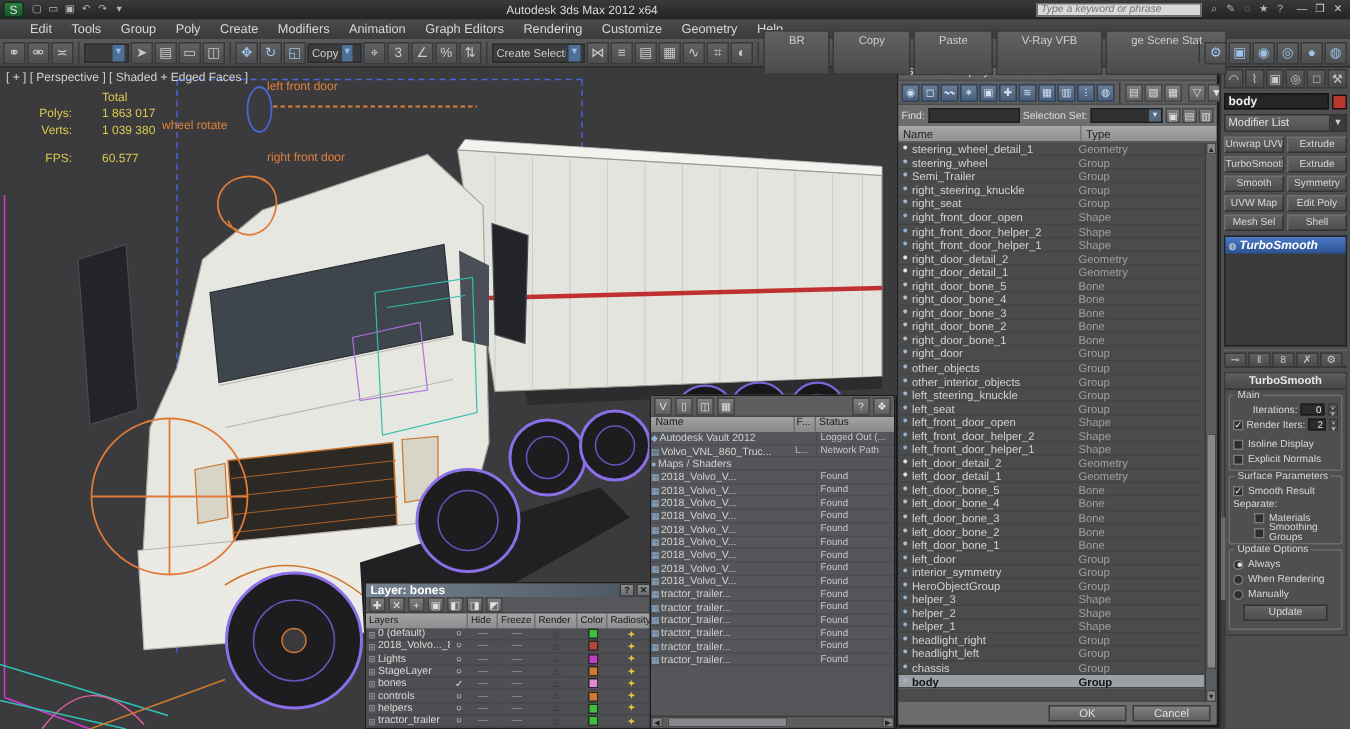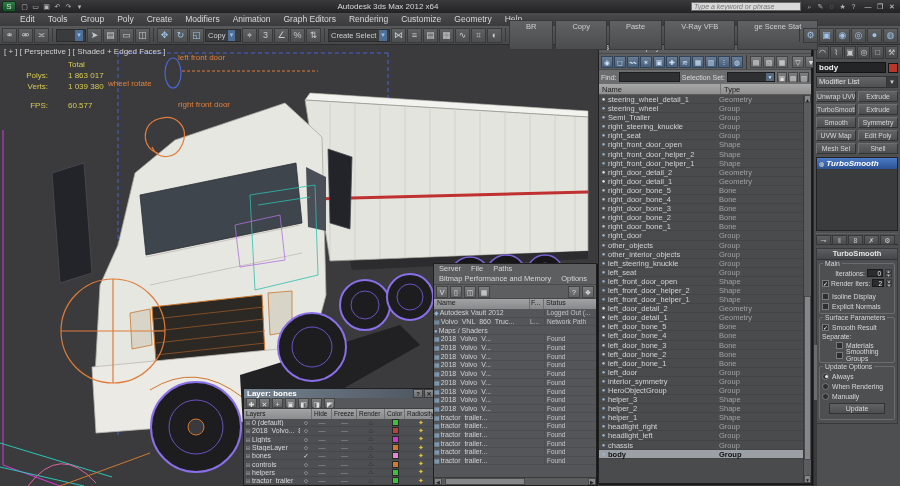"Server" div.dmenu { html: <div> <span>Server</span> <span>File</span> <span>Paths</span> <span>Bitmap Performance and Memory</span> <span>Options</span> </div> -> none }
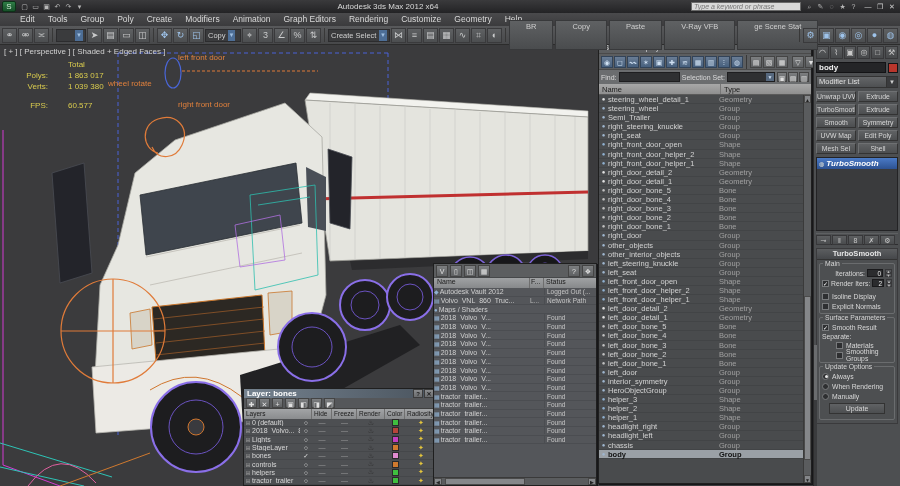"OK" div.btnrow { html: none -> <div> <span>OK</span> <span>Cancel</span> </div> }
